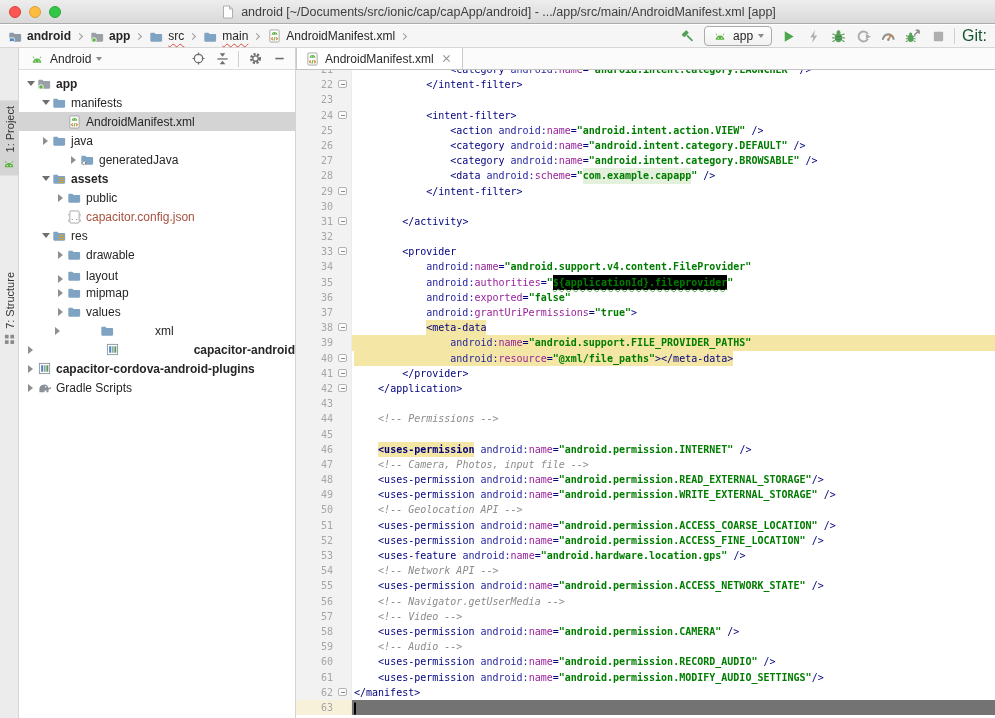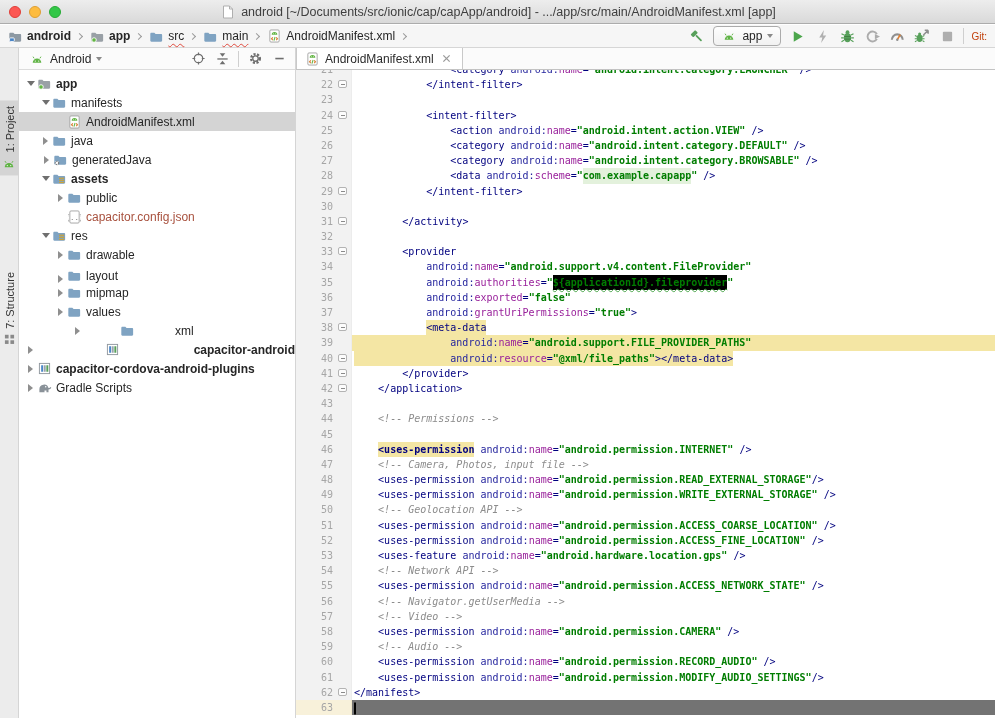"Git:" .gitlbl { color: #c2410c -> #14532d; font-size: 10px -> 16px }
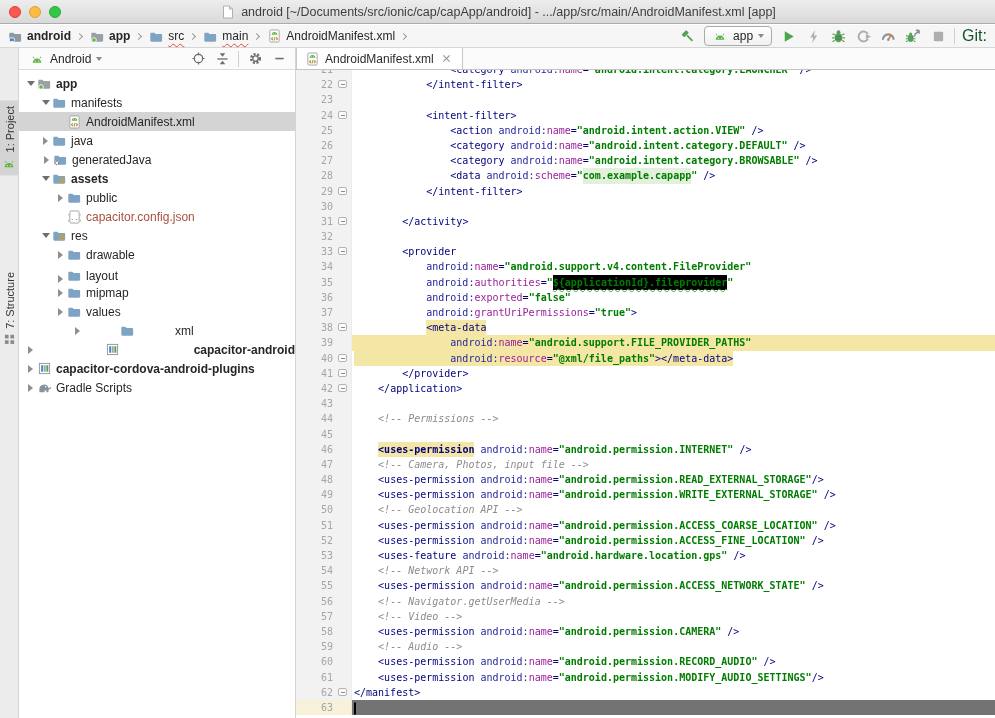"generatedJava" div.trow { margin-left: none -> 13px; padding-left: 22px -> 36px }
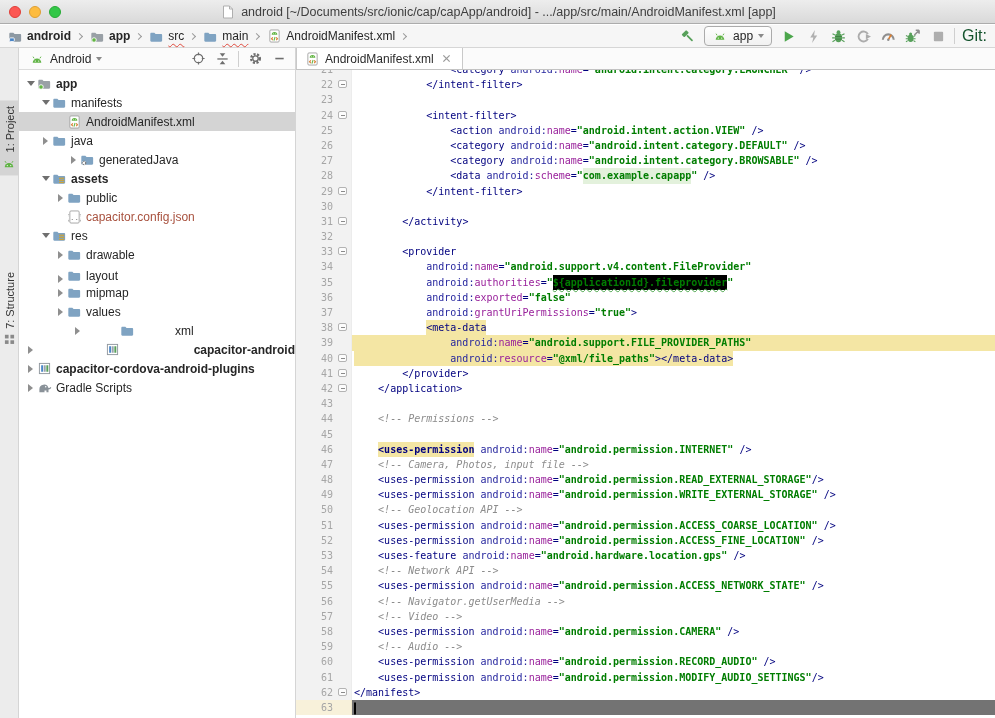"xml" div.trow { padding-left: 53px -> 33px }
